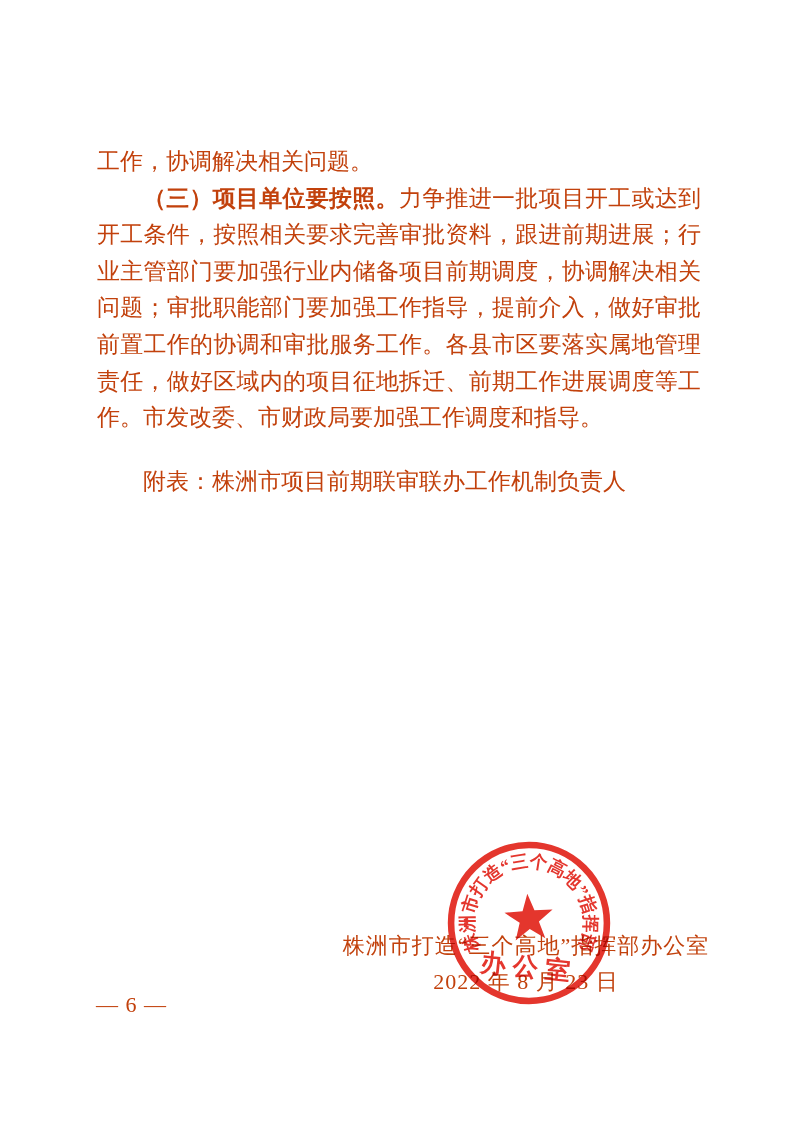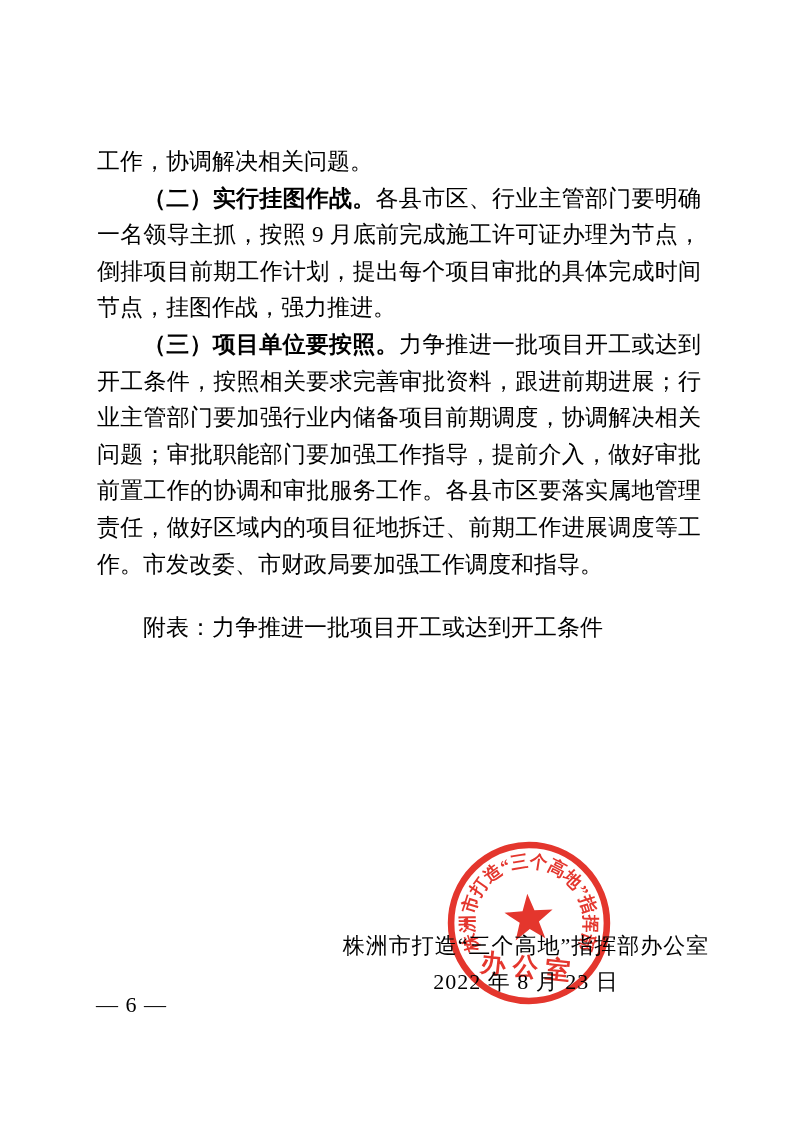"工作，协调解决相关问题。" .page { color: #000000 -> #c2410c }
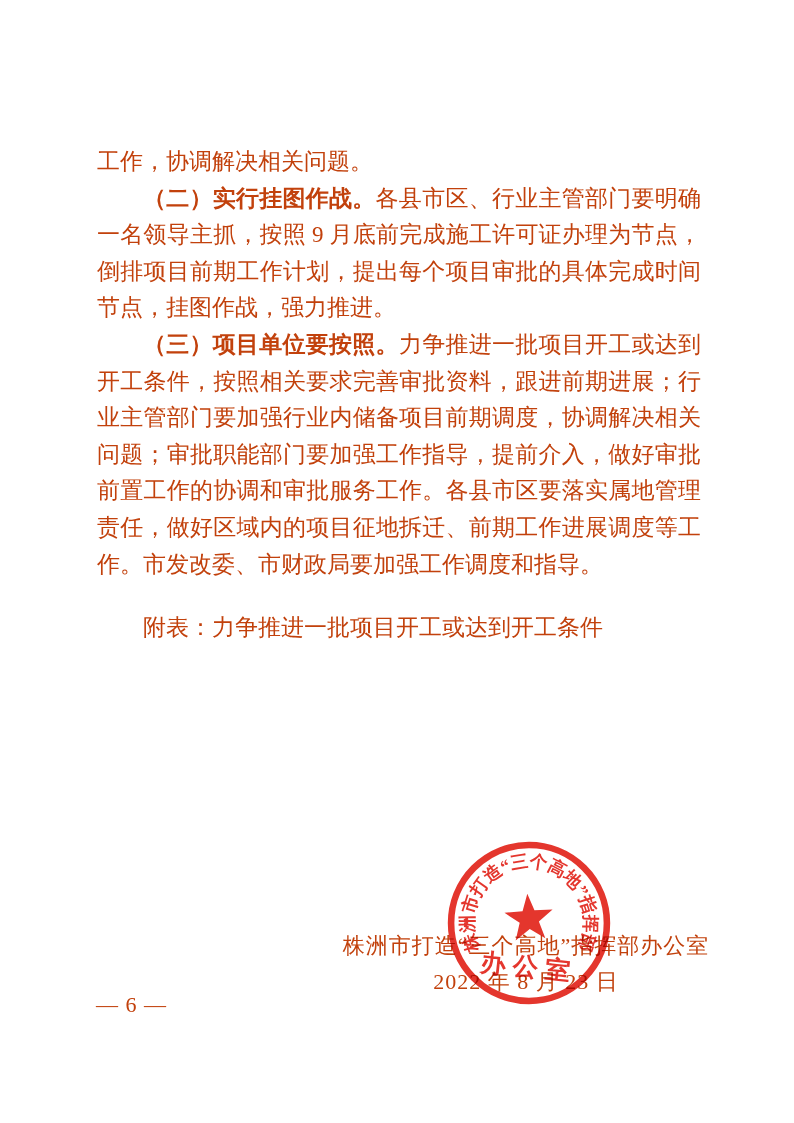"（二）实行挂图作战。各县市区、行业主管部门要明确一名领导主抓，按照 9" p.para { html: <p><b>（二）实行挂图作战。</b><span>各县市区、行业主管部门要明确一名领导主抓，按照 9 月底前完成施工许可证办理为节点，倒排项目前期工作计划，提出每个项目审批的具体完成时间节点，挂图作战，强力推进。</span></p> -> none }
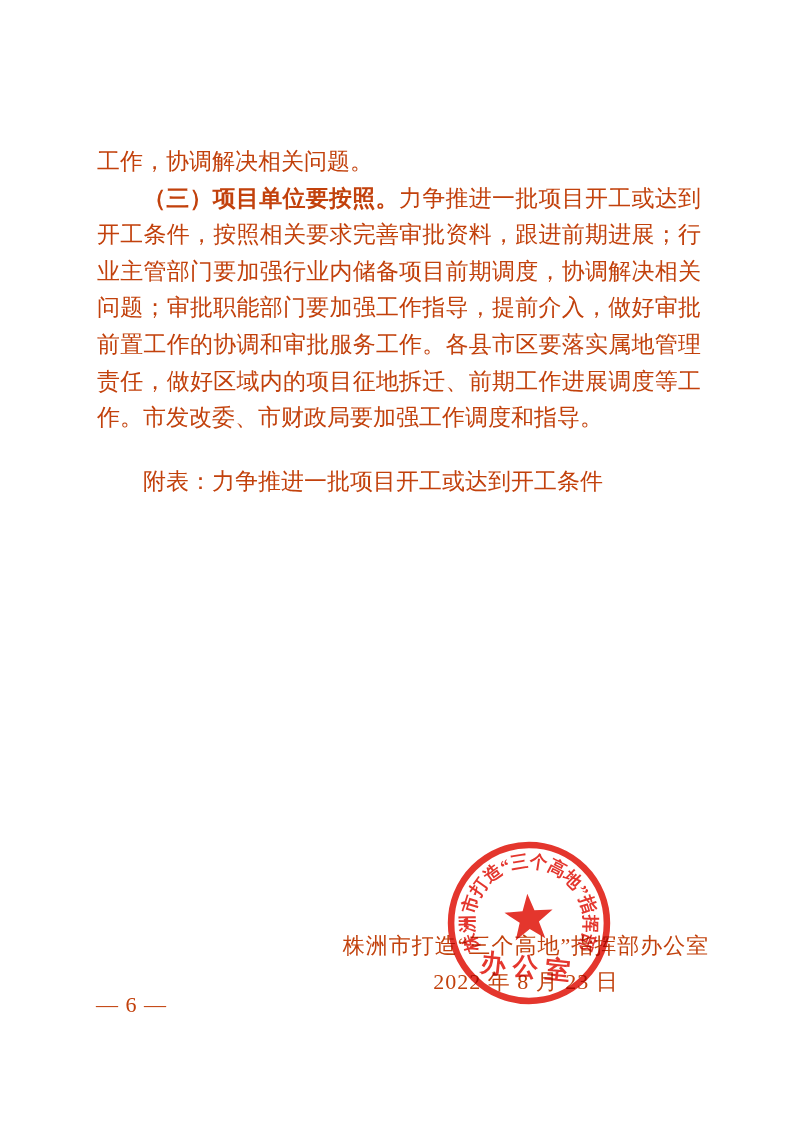"附表：力争推进一批项目开工或达到开工条件" p.para { text: 力争推进一批项目开工或达到开工条件 -> 株洲市项目前期联审联办工作机制负责人 }
